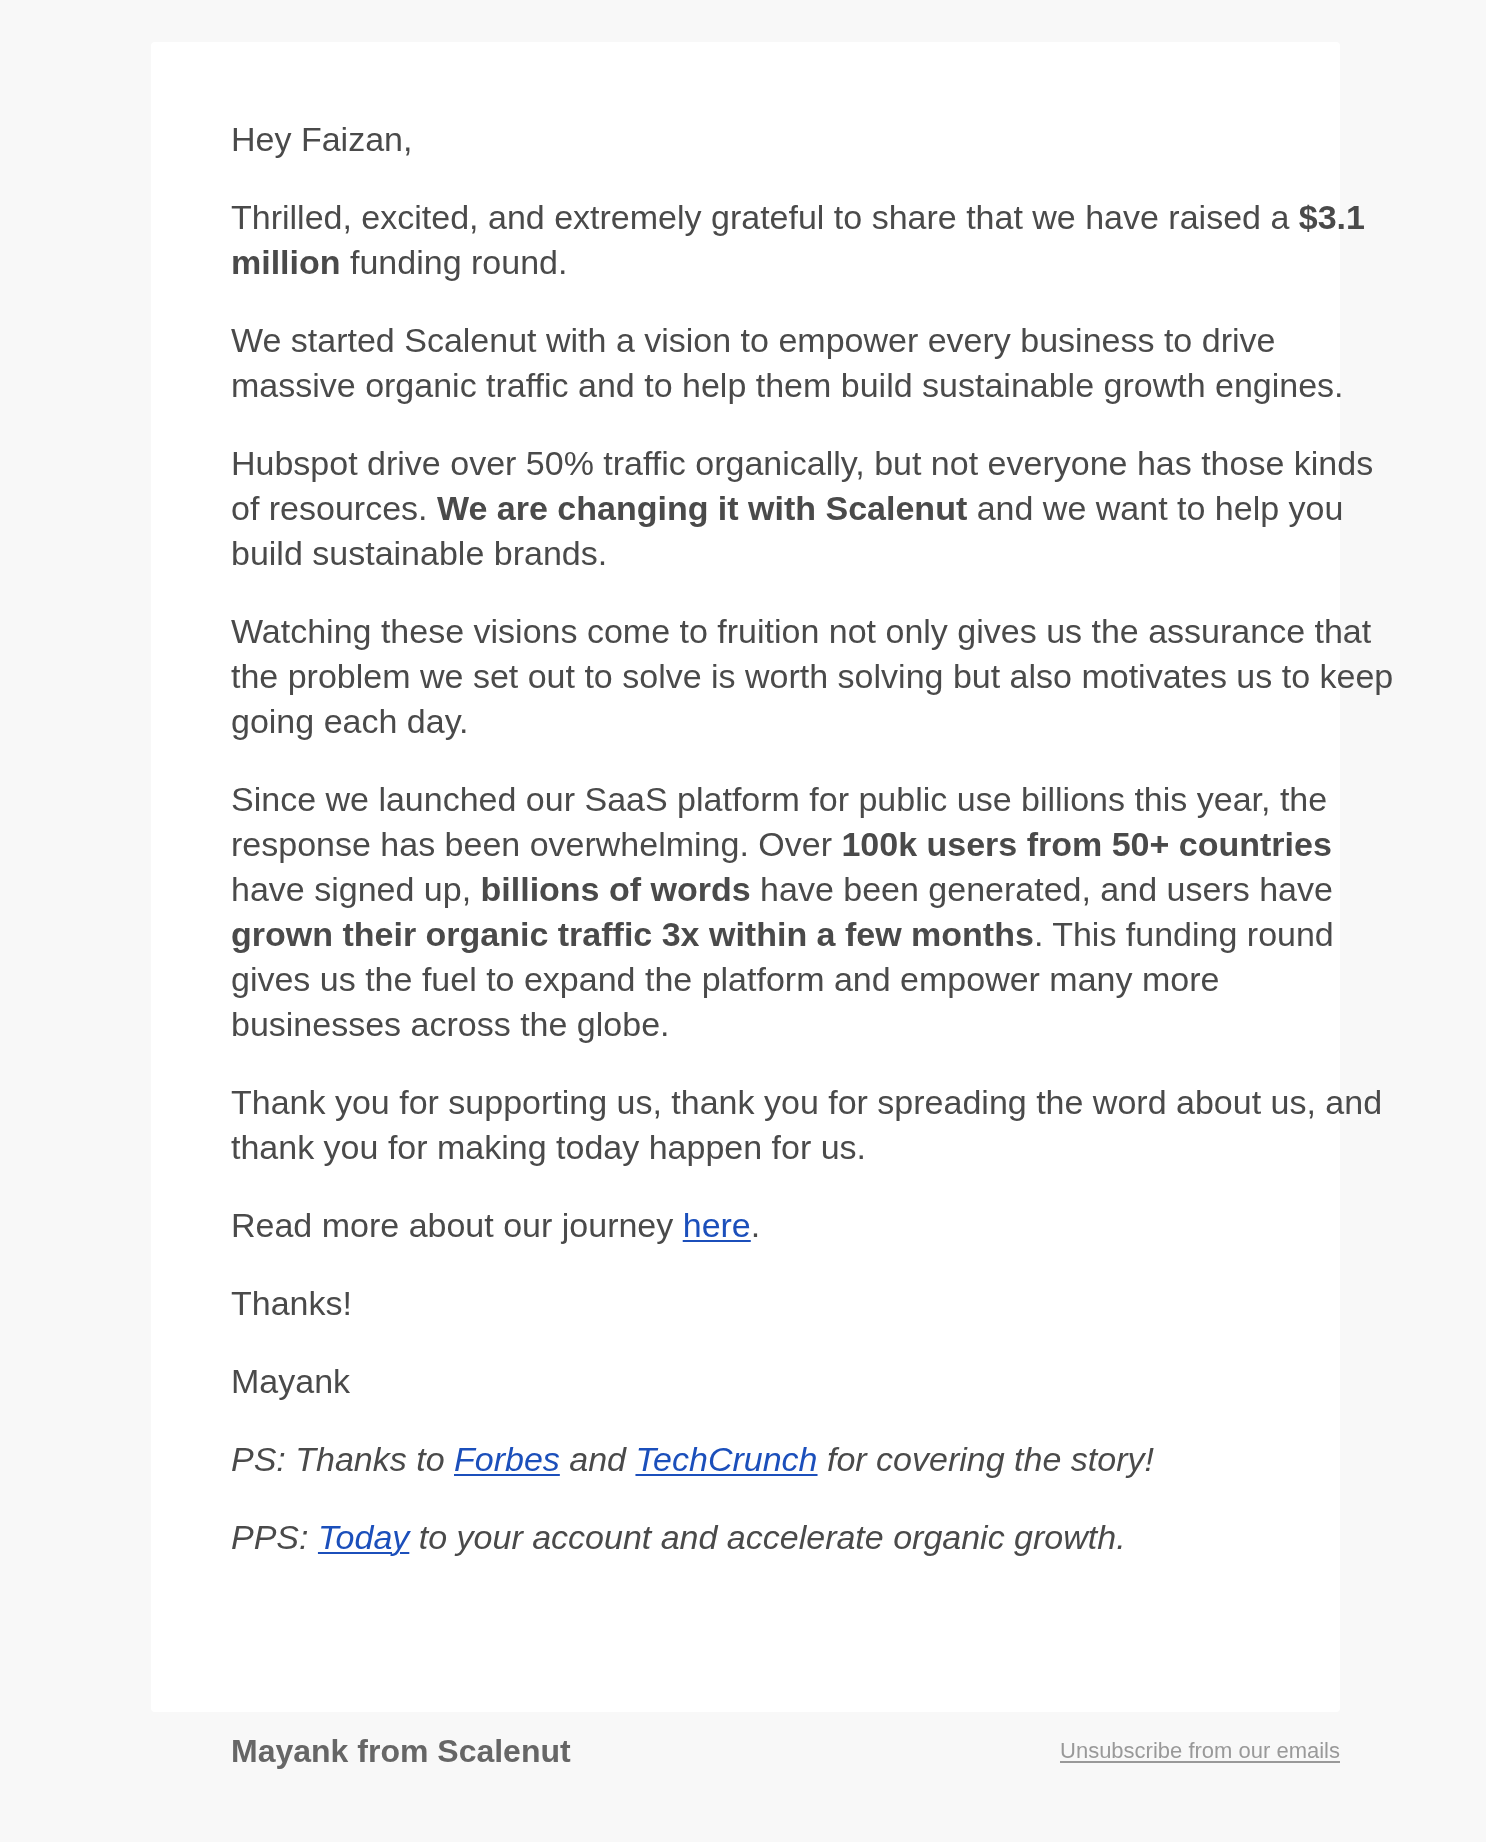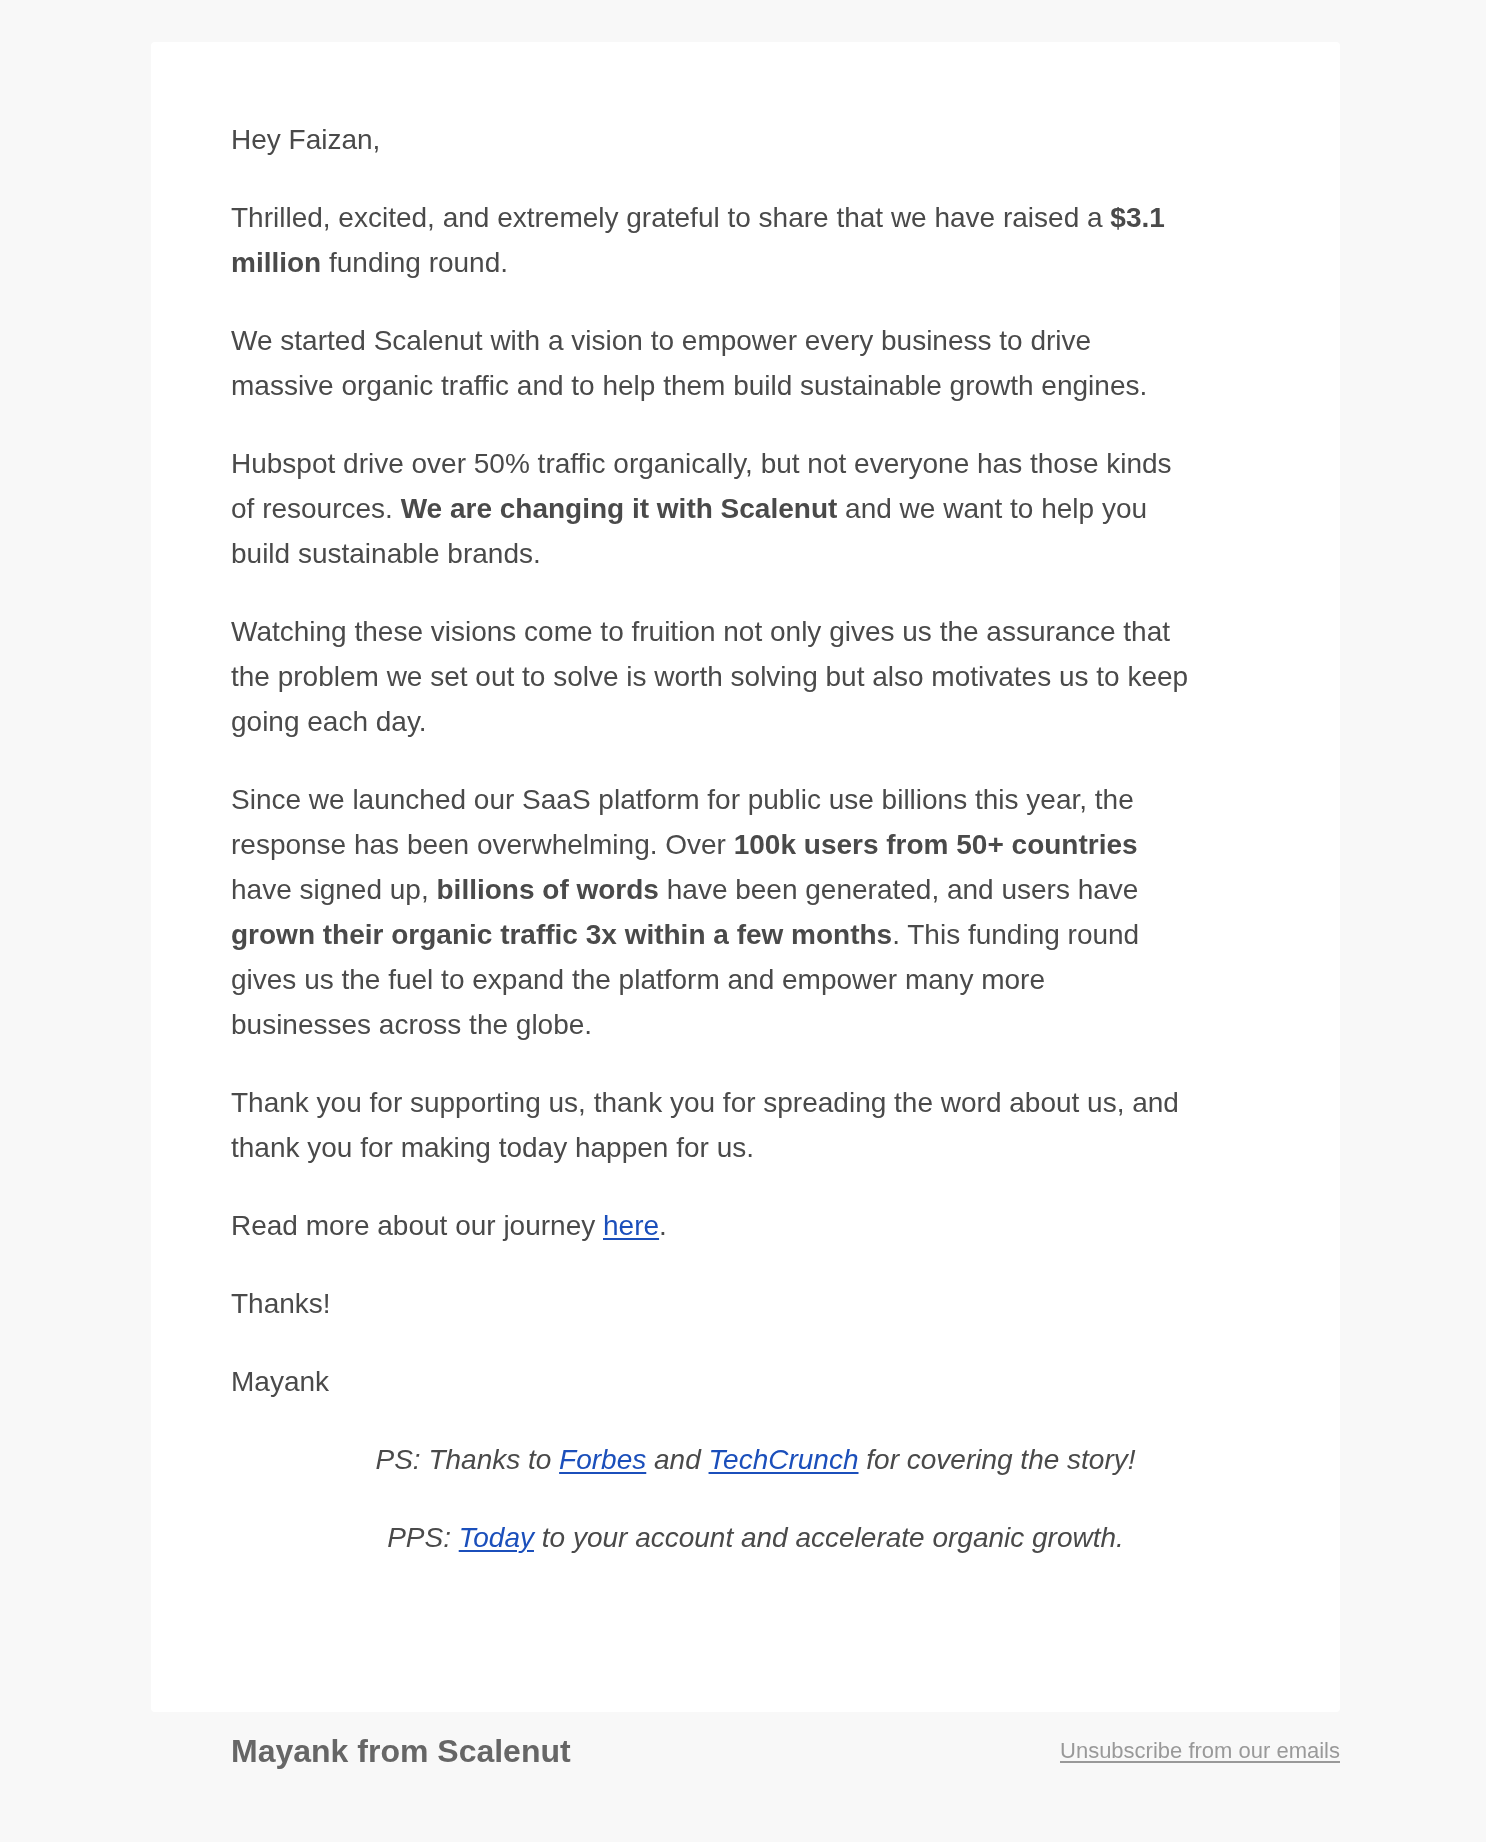"Hey Faizan," .para { font-size: 28px -> 34px }
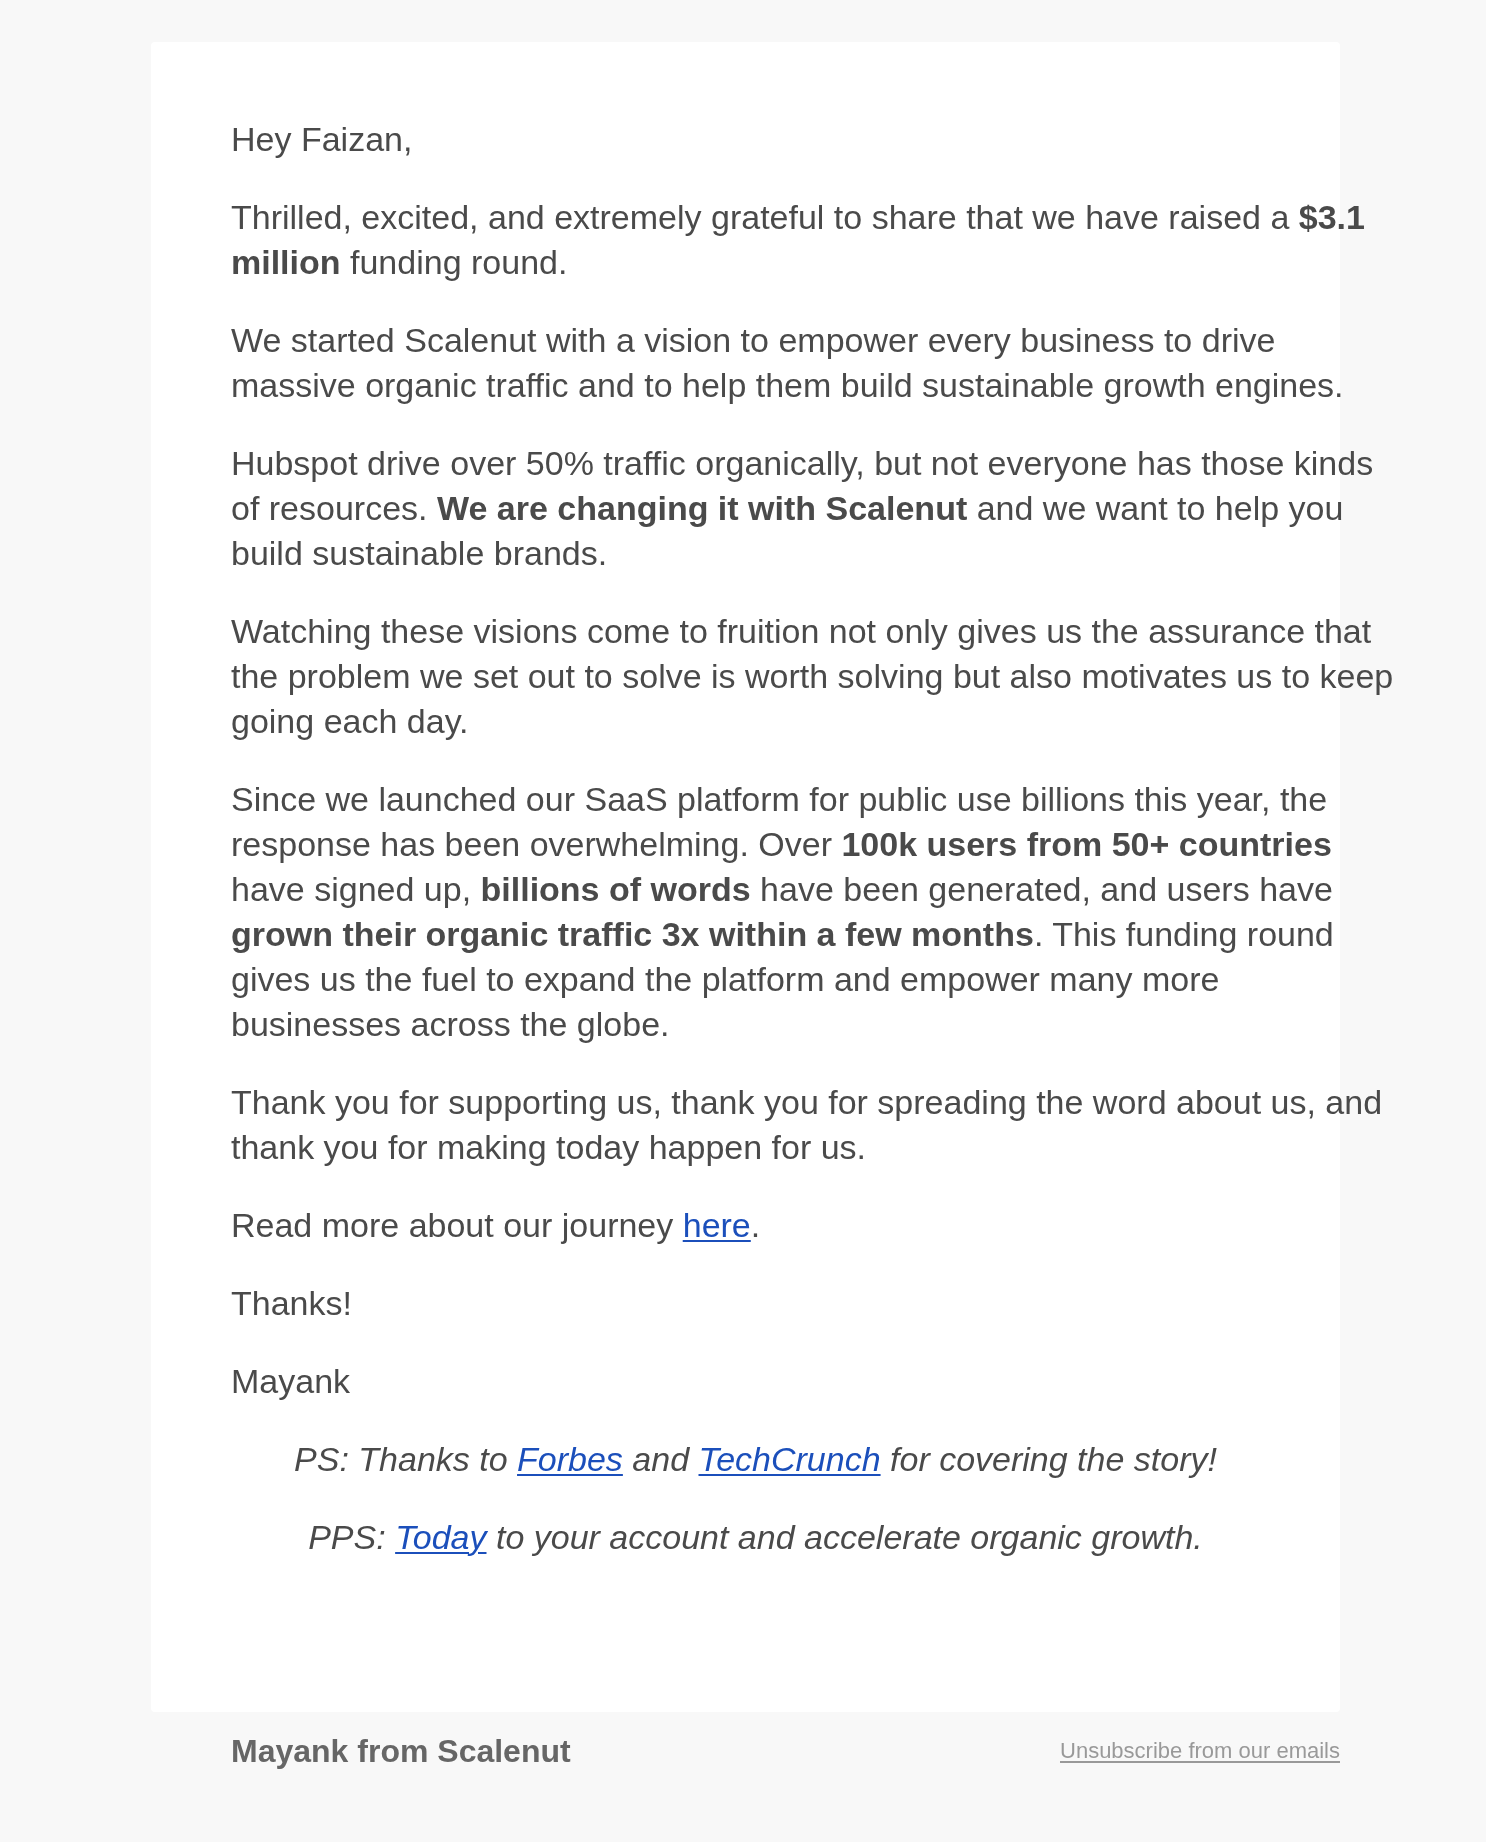"PS: Thanks to Forbes and" .i { text-align: center -> none }
